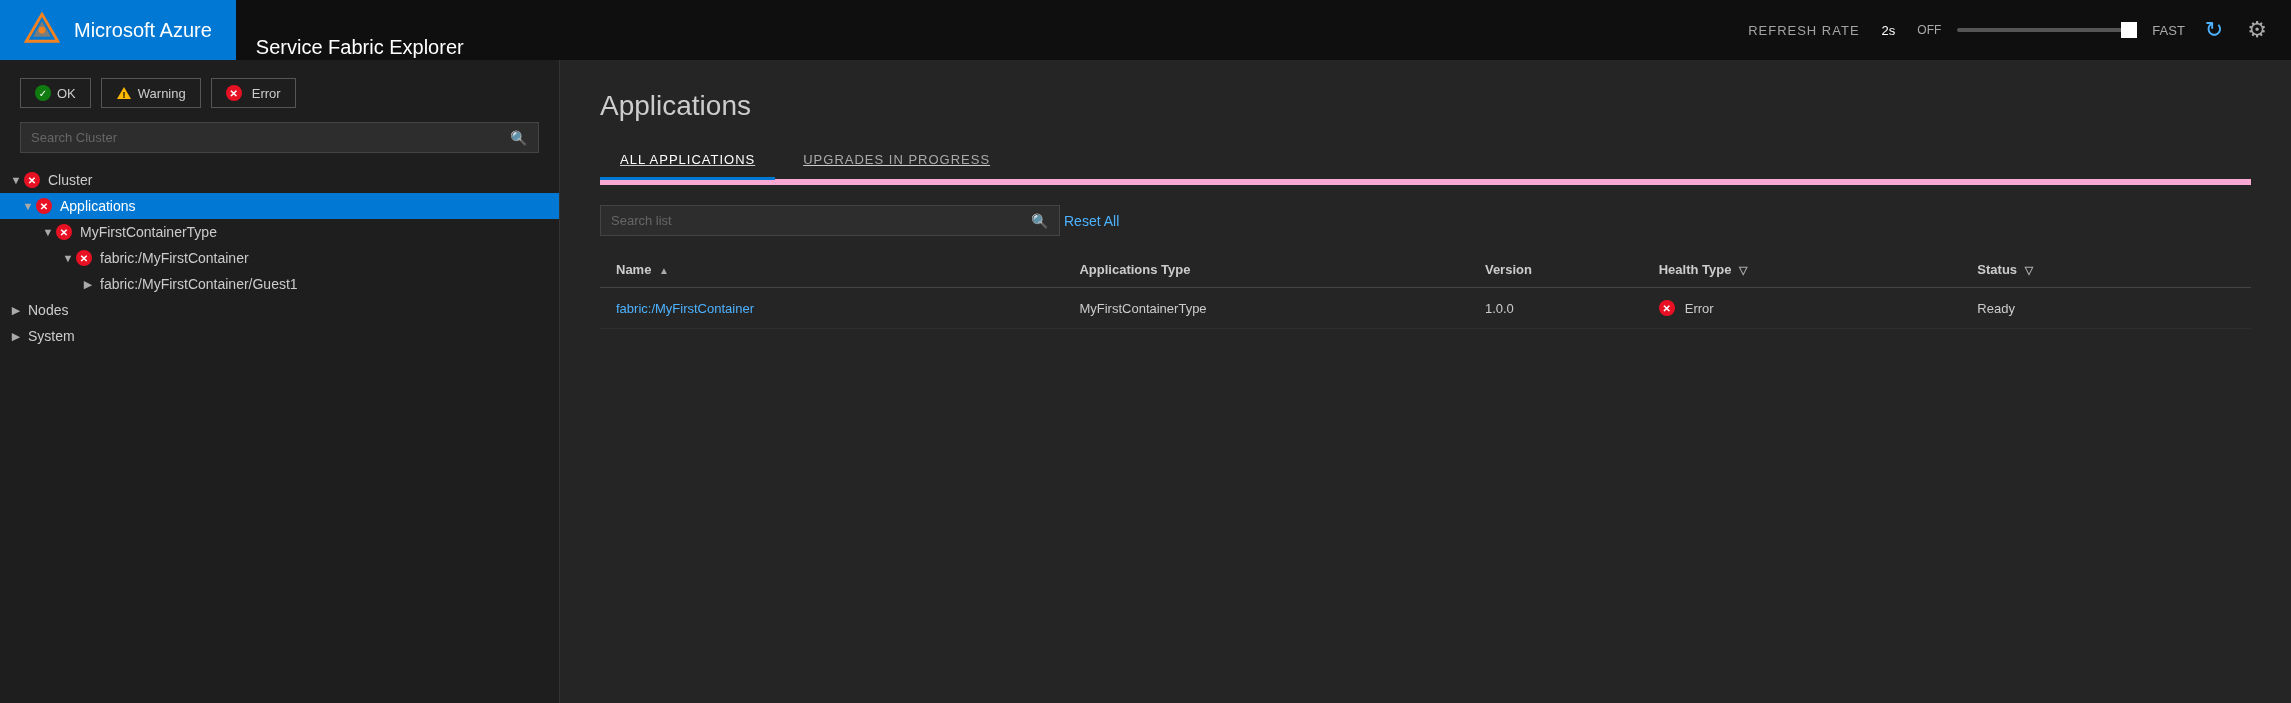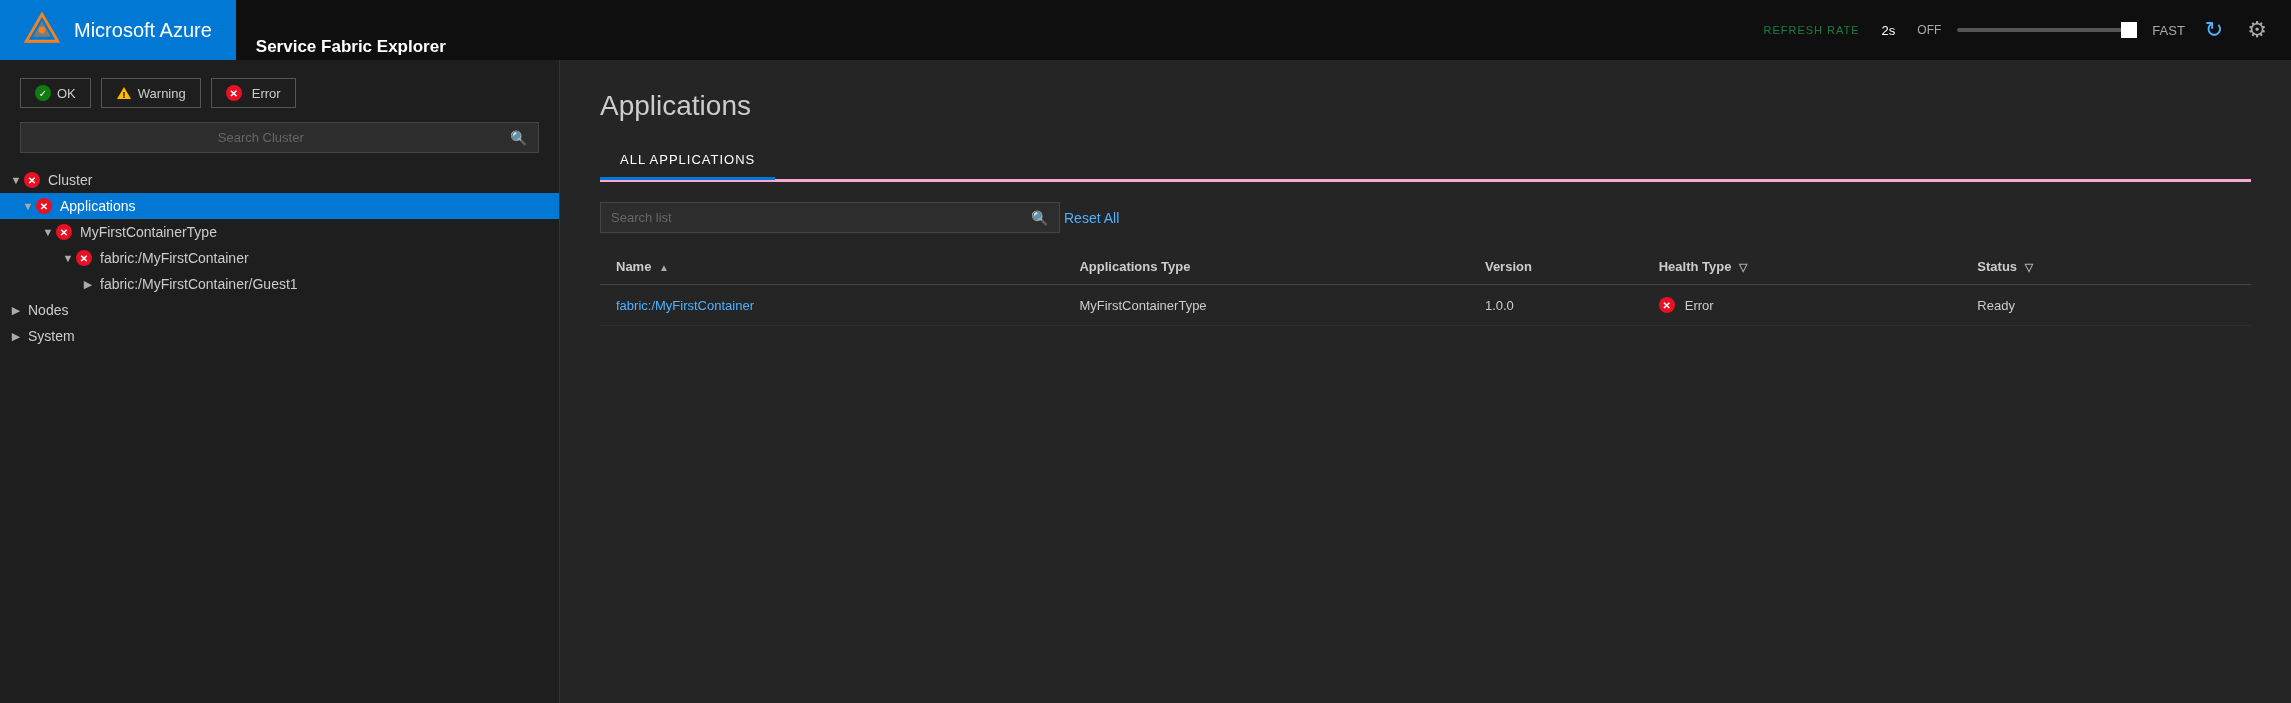"REFRESH RATE" .refresh-label { color: #15803d -> #a3a3a3; font-size: 11px -> 13px }
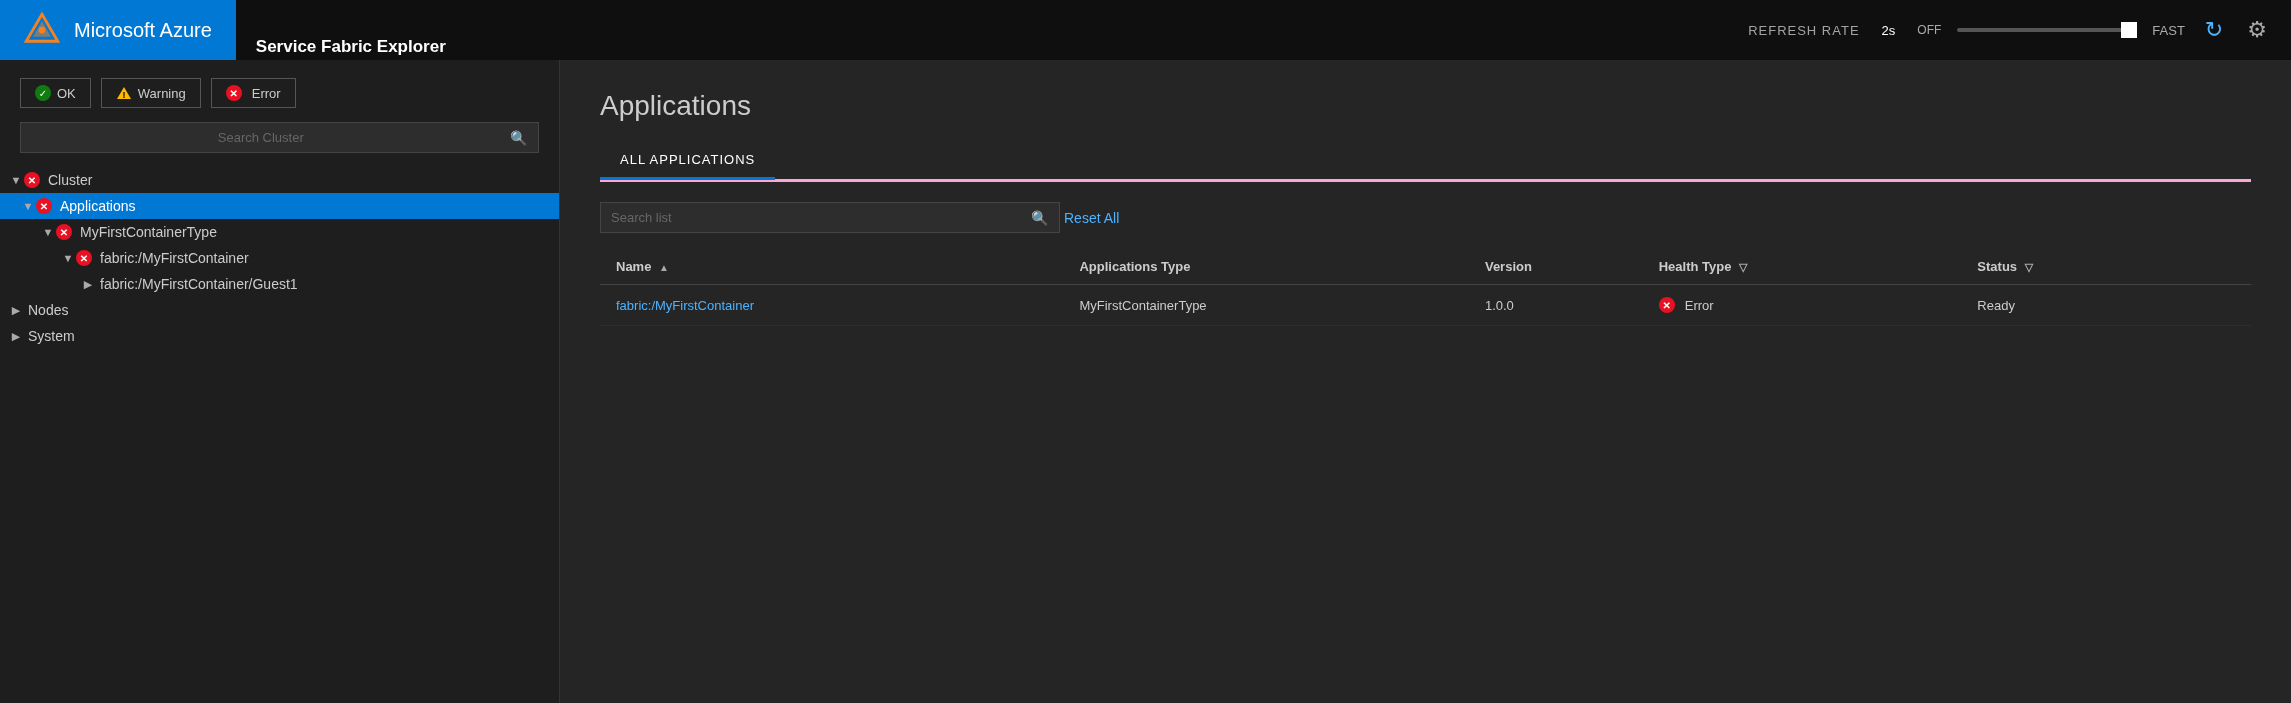"Service Fabric Explorer" .header-title { font-size: 17px -> 20px; font-weight: 700 -> 400 }
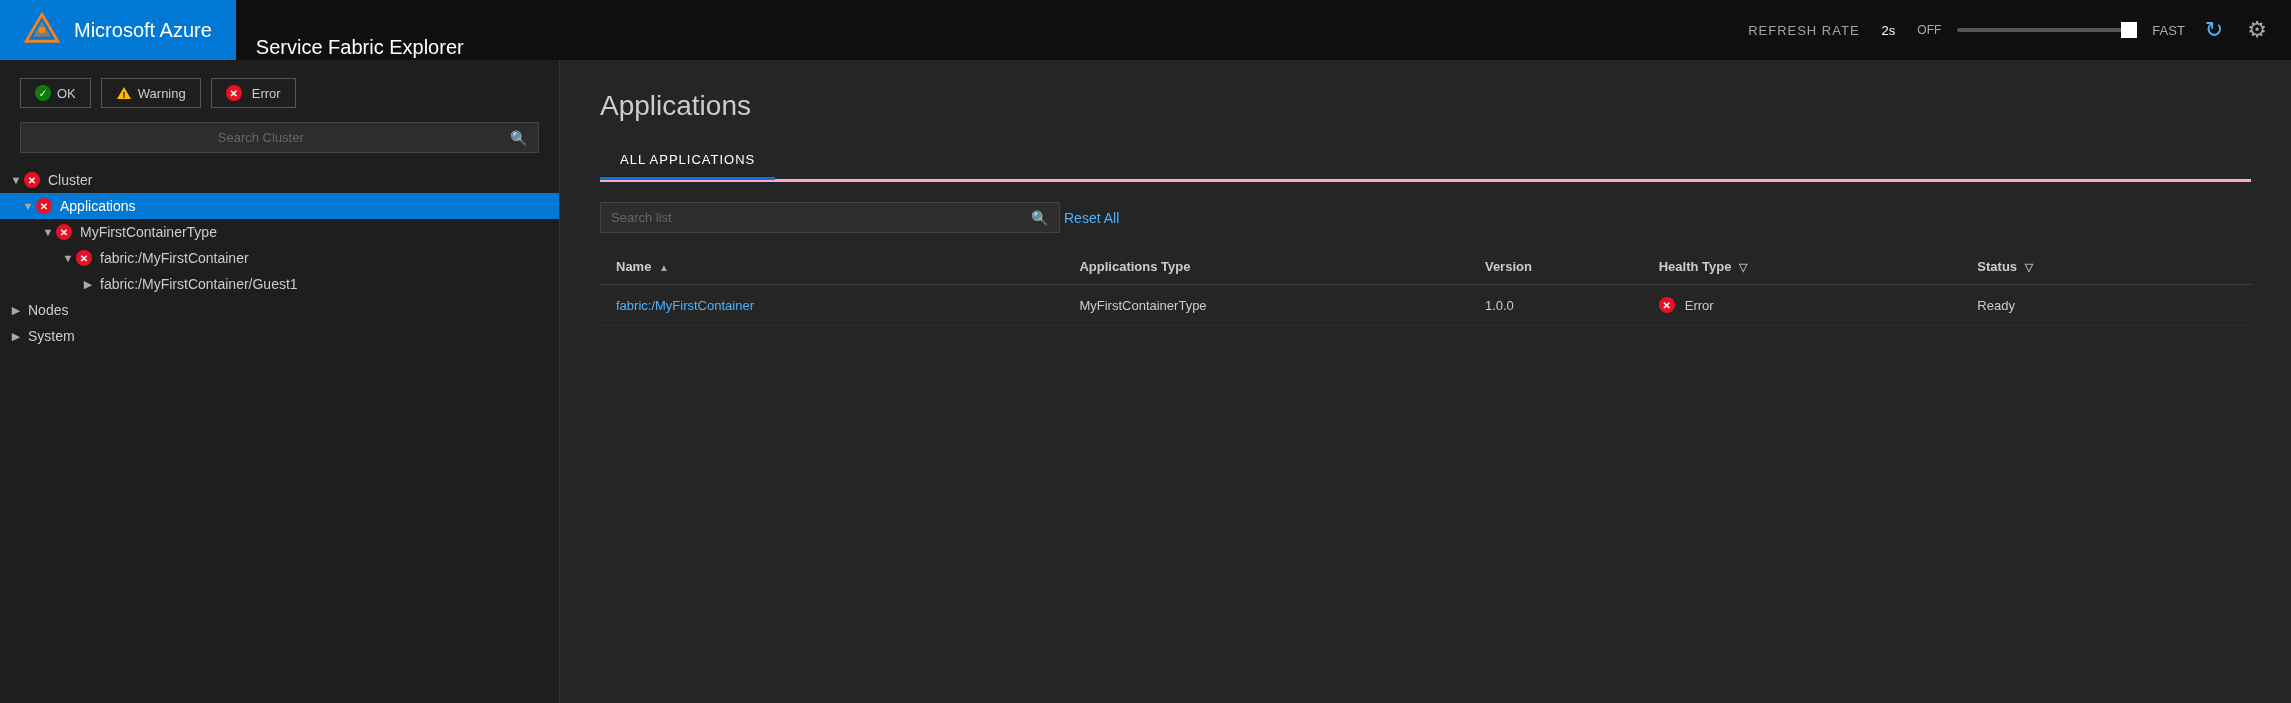"Search Cluster" .search-cluster input { padding: 7px 19px -> 7px 10px; text-align: center -> none }
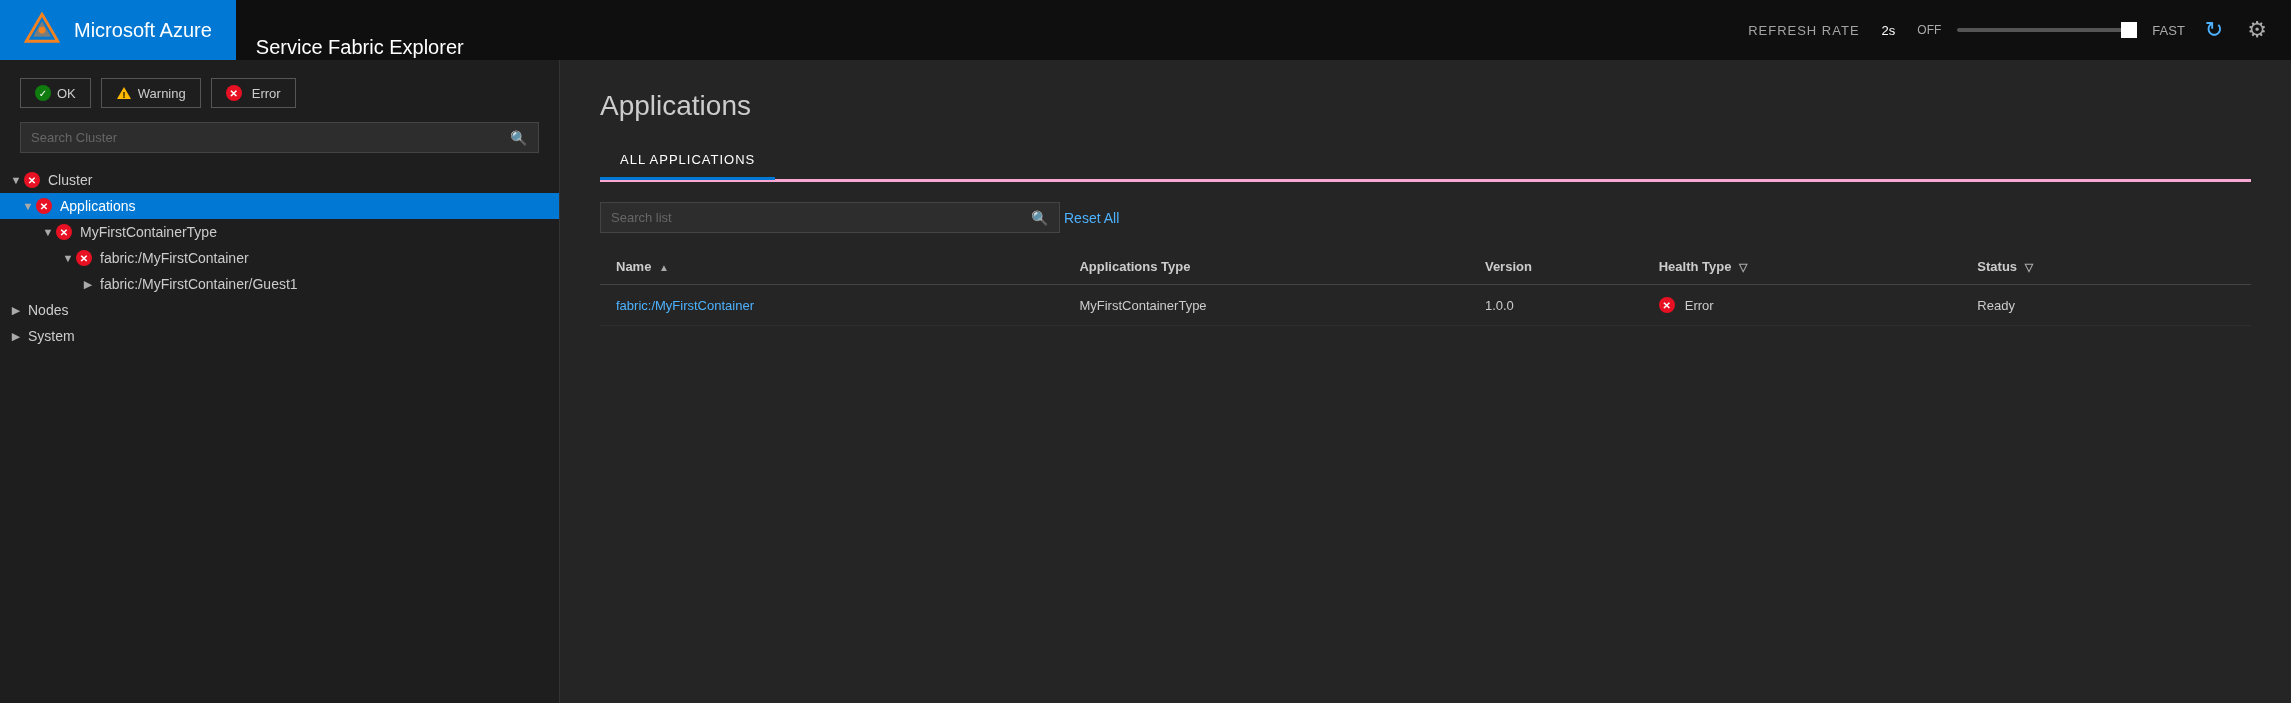"ALL APPLICATIONS" .tabs { border-bottom: 3px solid #f9a8d4 -> 6px solid #f9a8d4; text-decoration: none -> underline }
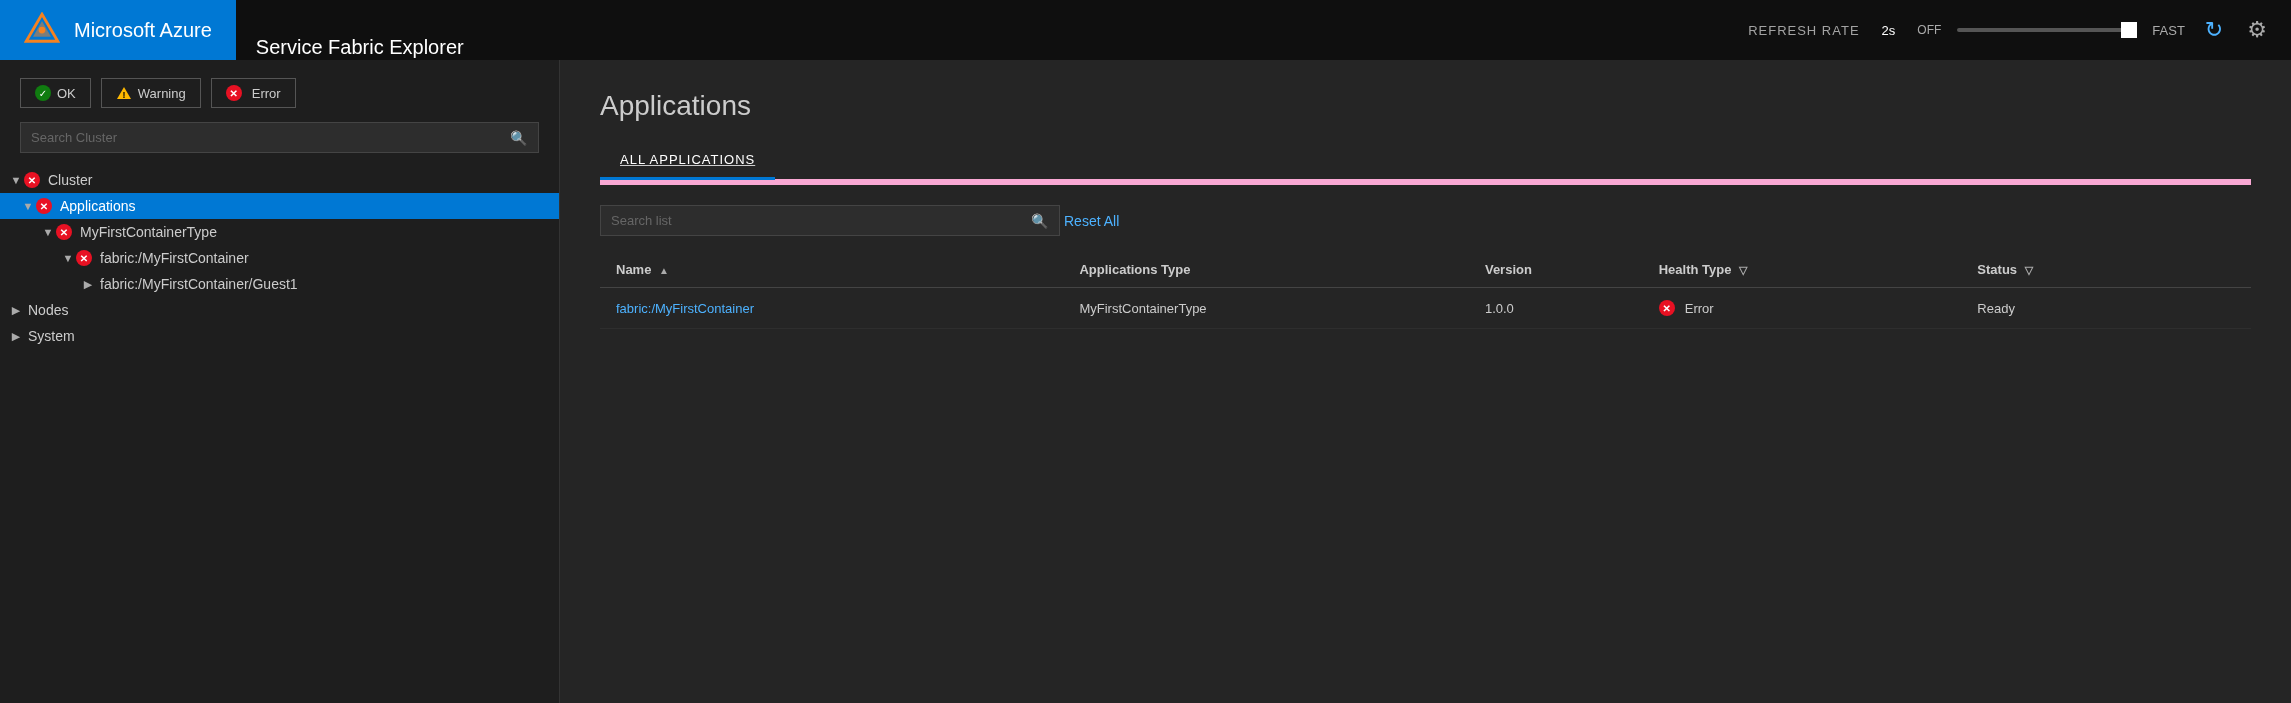"UPGRADES IN PROGRESS" div.tab { html: none -> <div>UPGRADES IN PROGRESS</div> }
